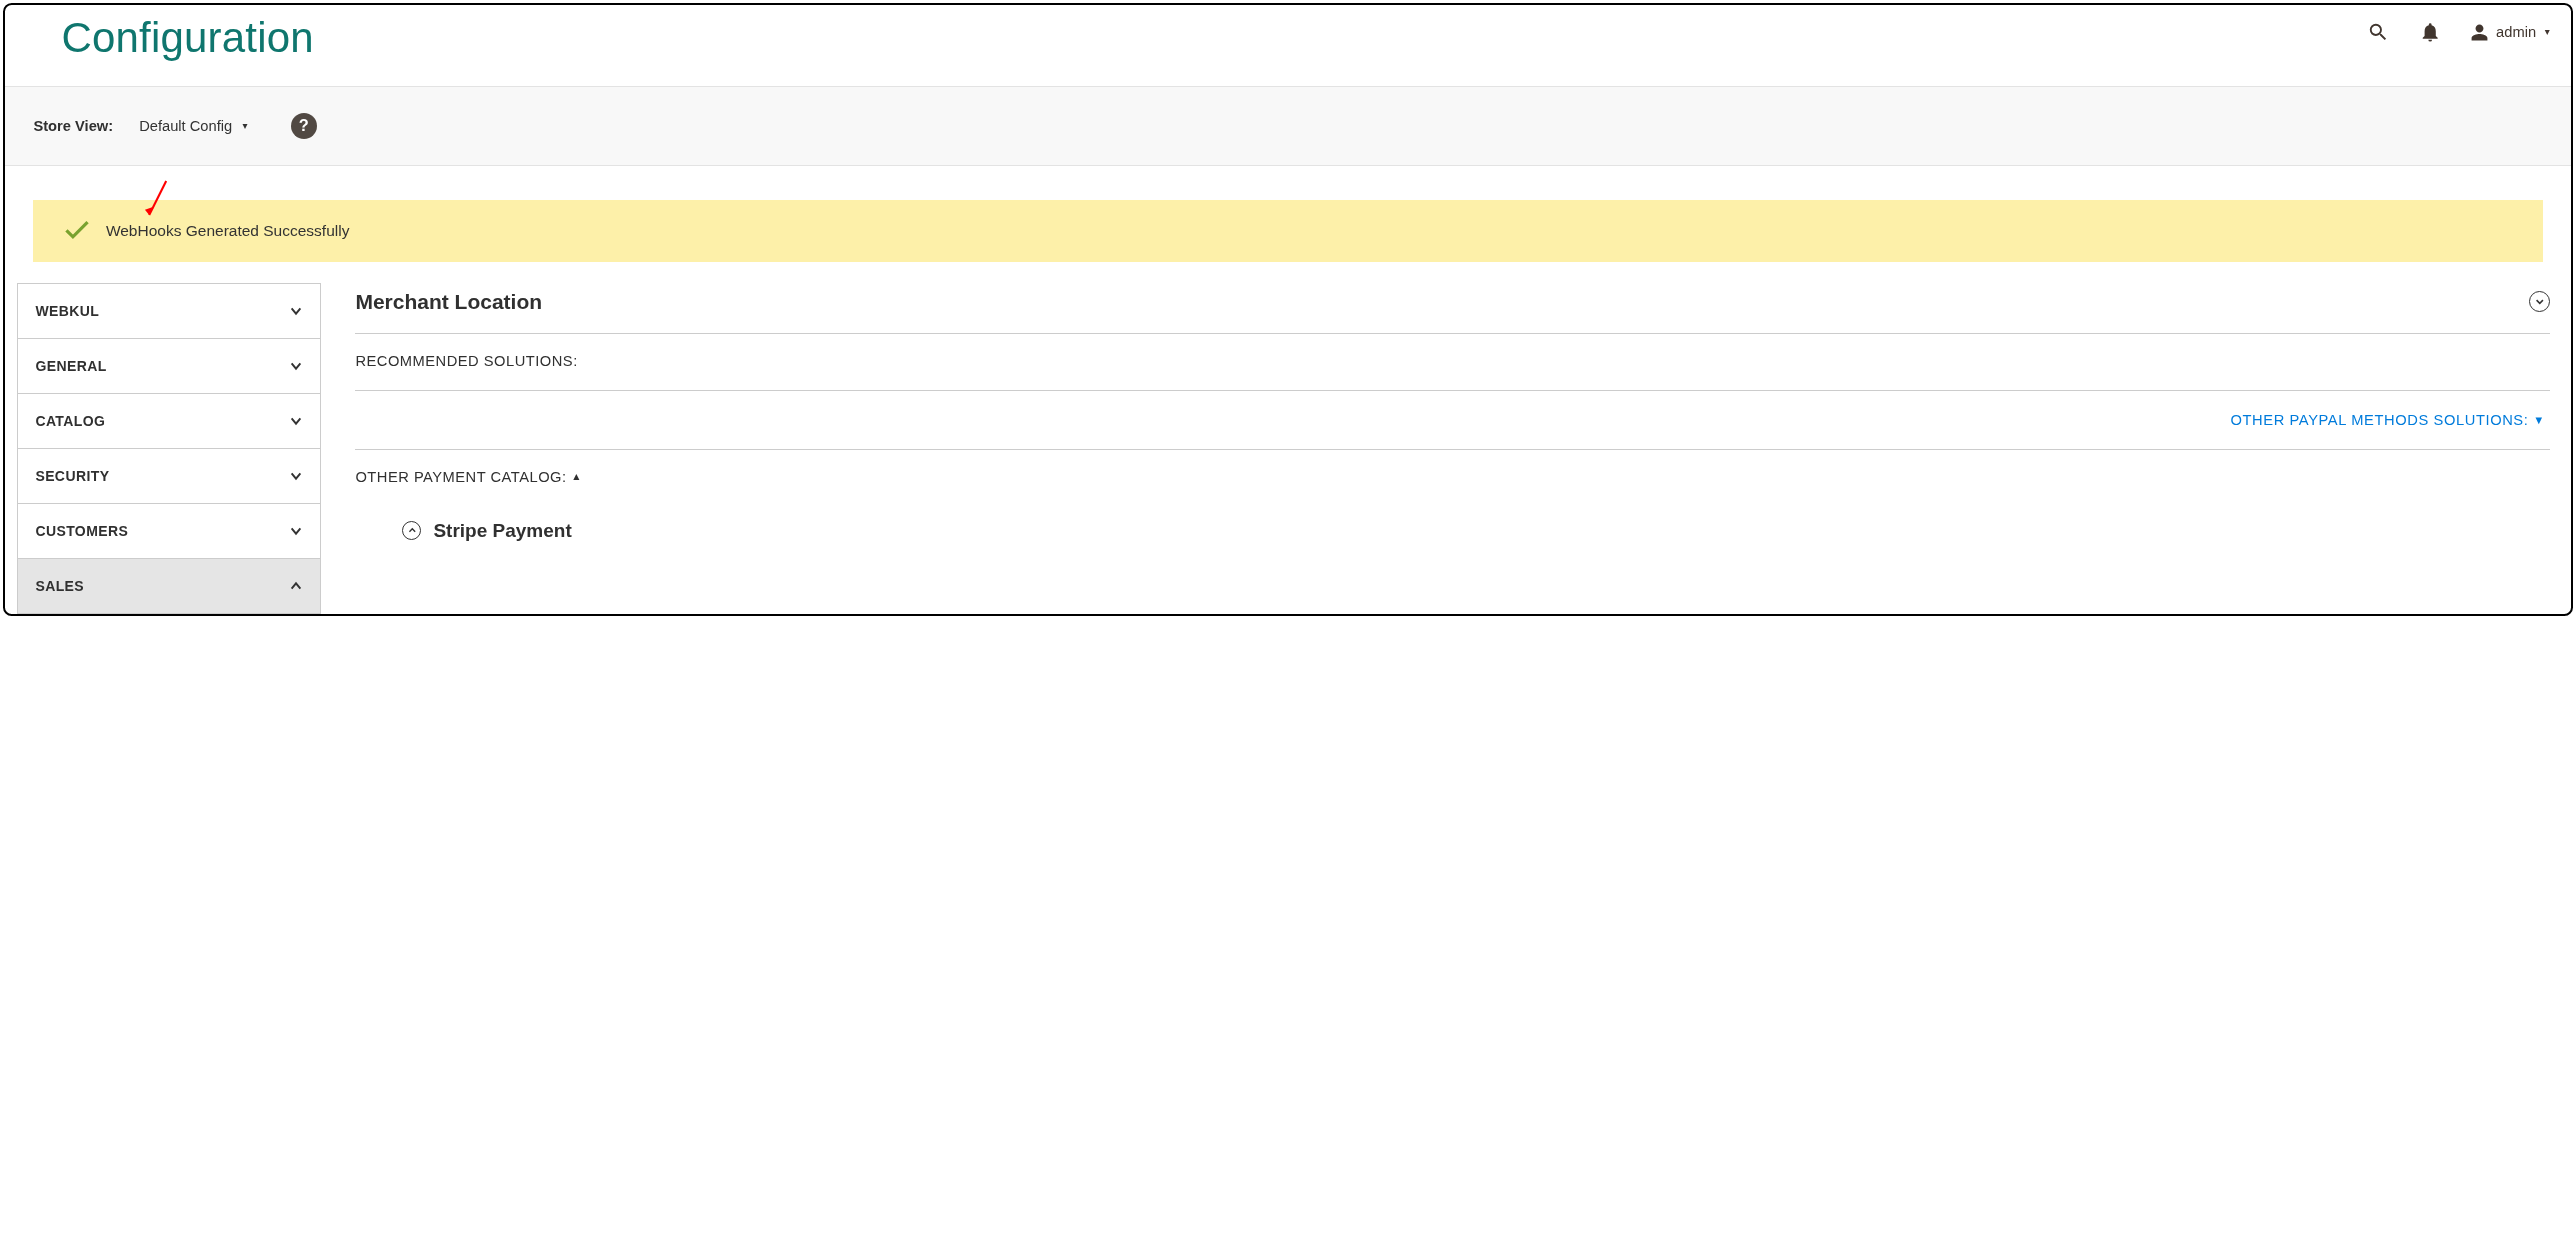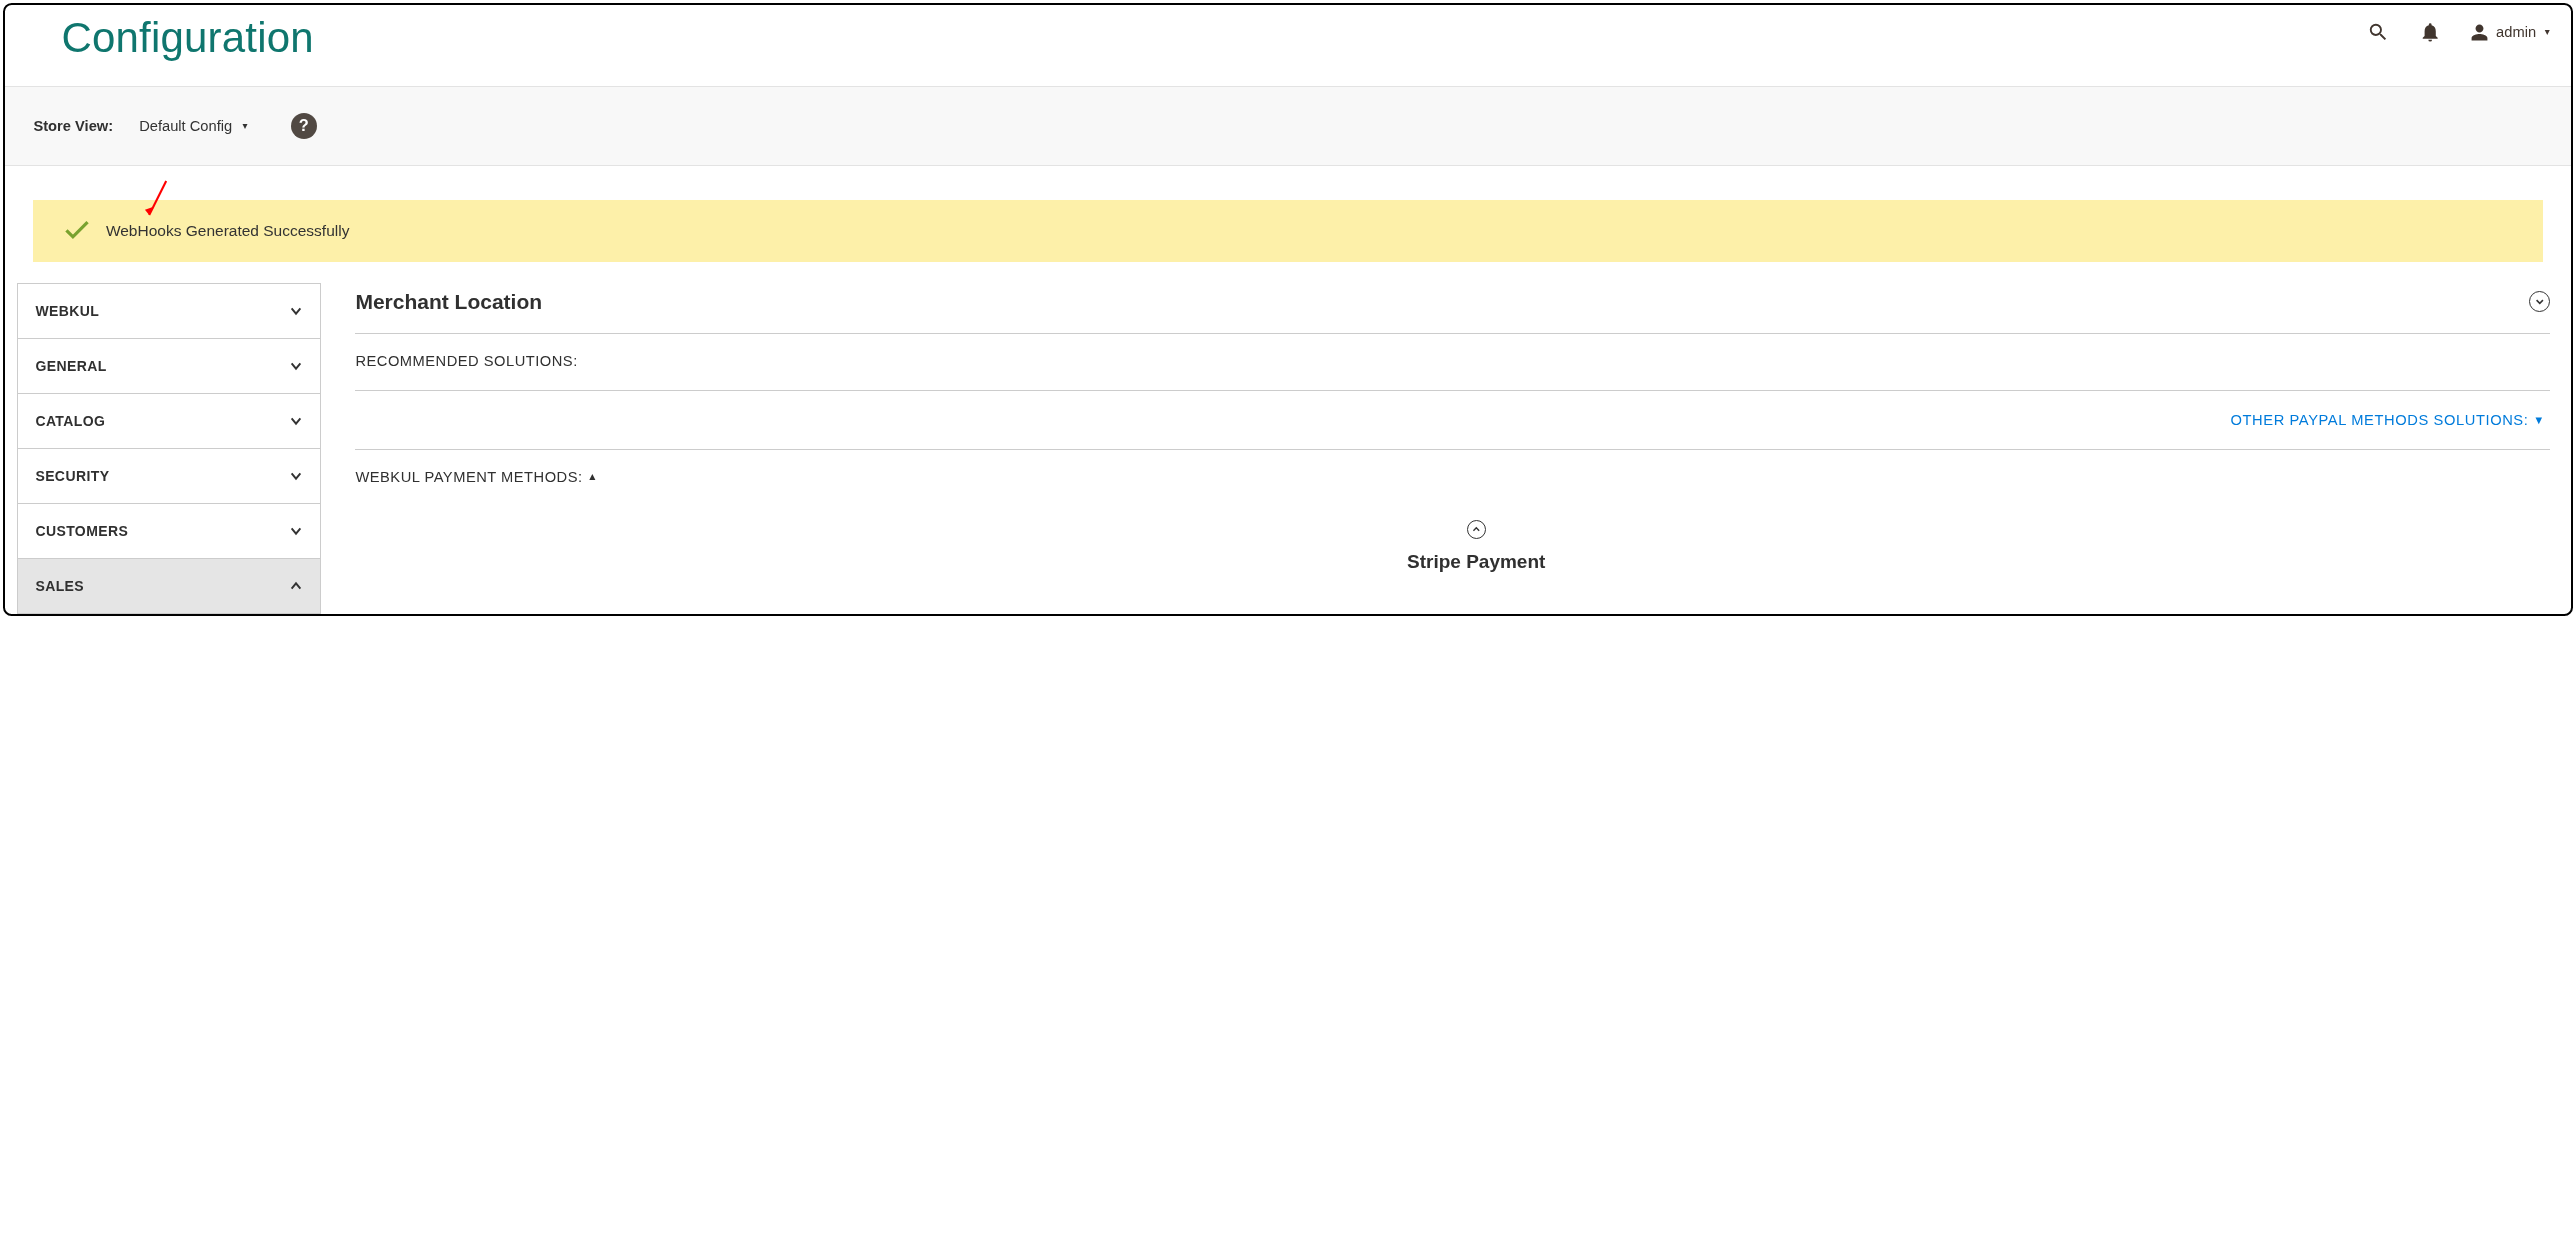"WEBKUL PAYMENT METHODS:" span { text: WEBKUL PAYMENT METHODS -> OTHER PAYMENT CATALOG }
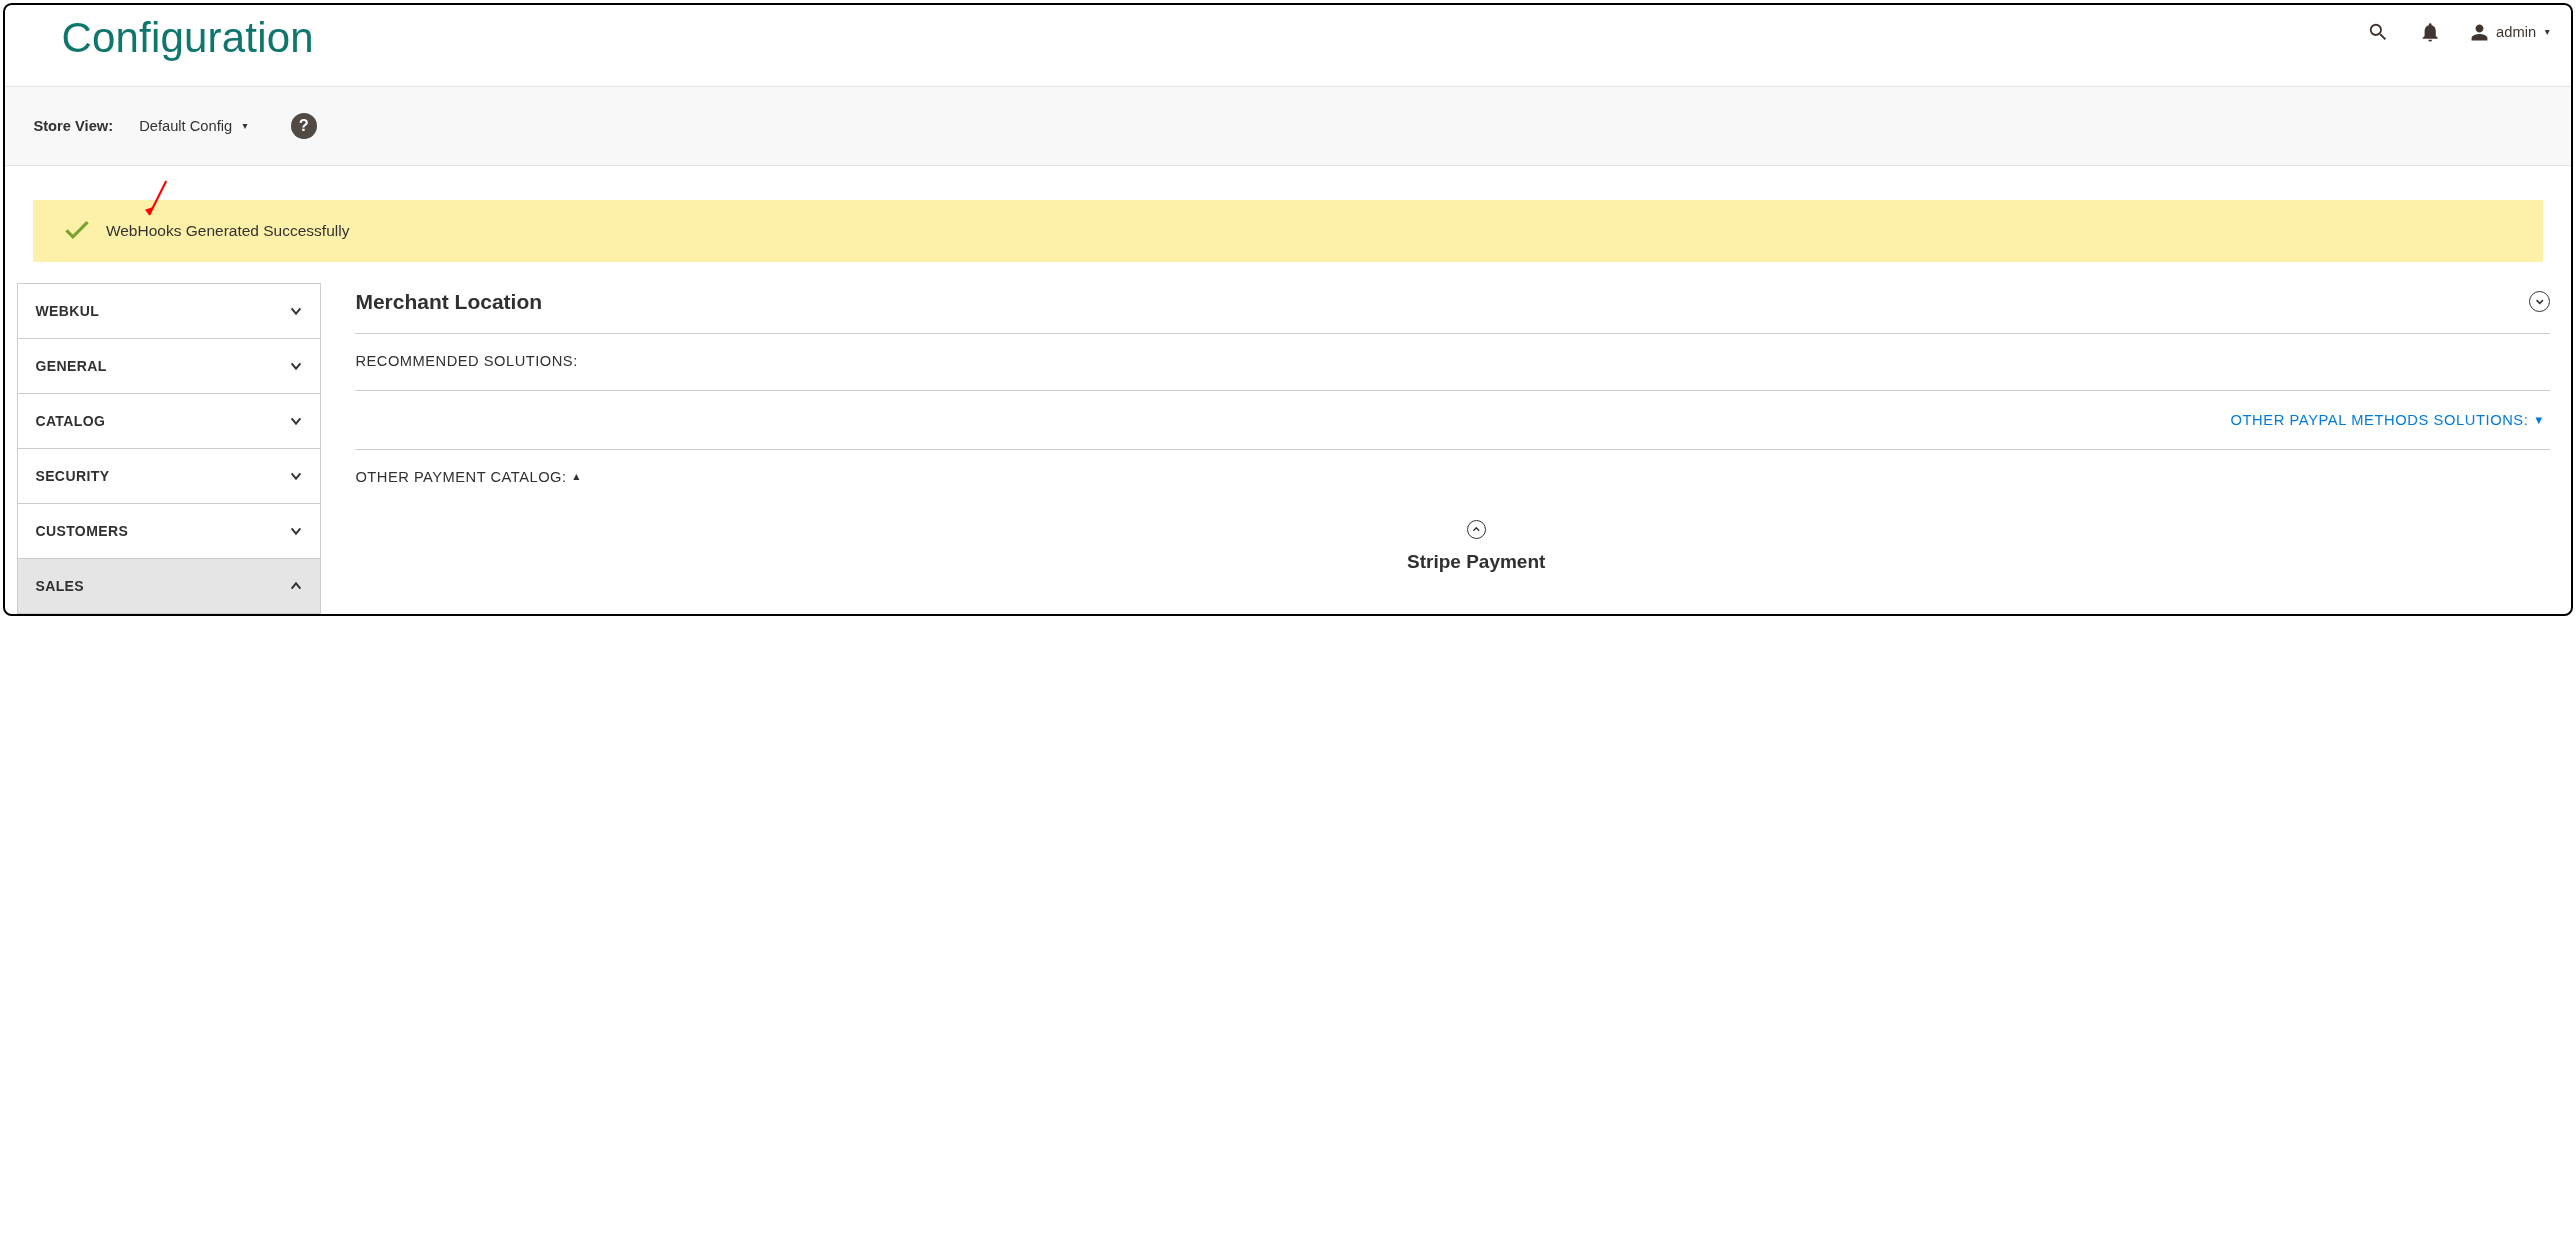"Stripe Payment" .stripe-row { flex-direction: column -> none }
